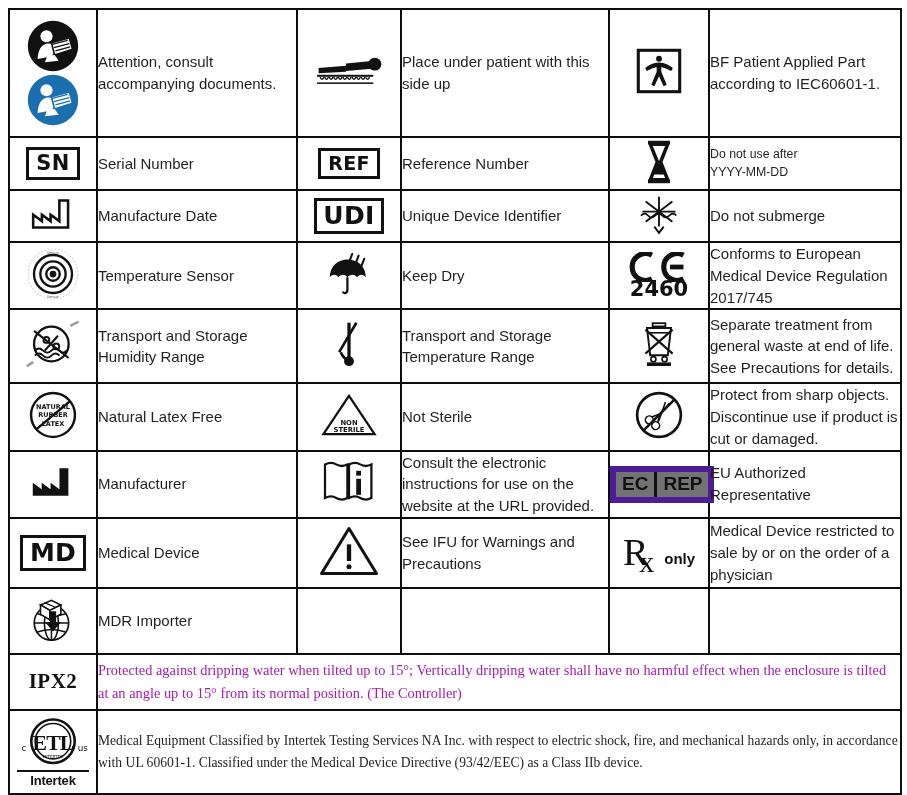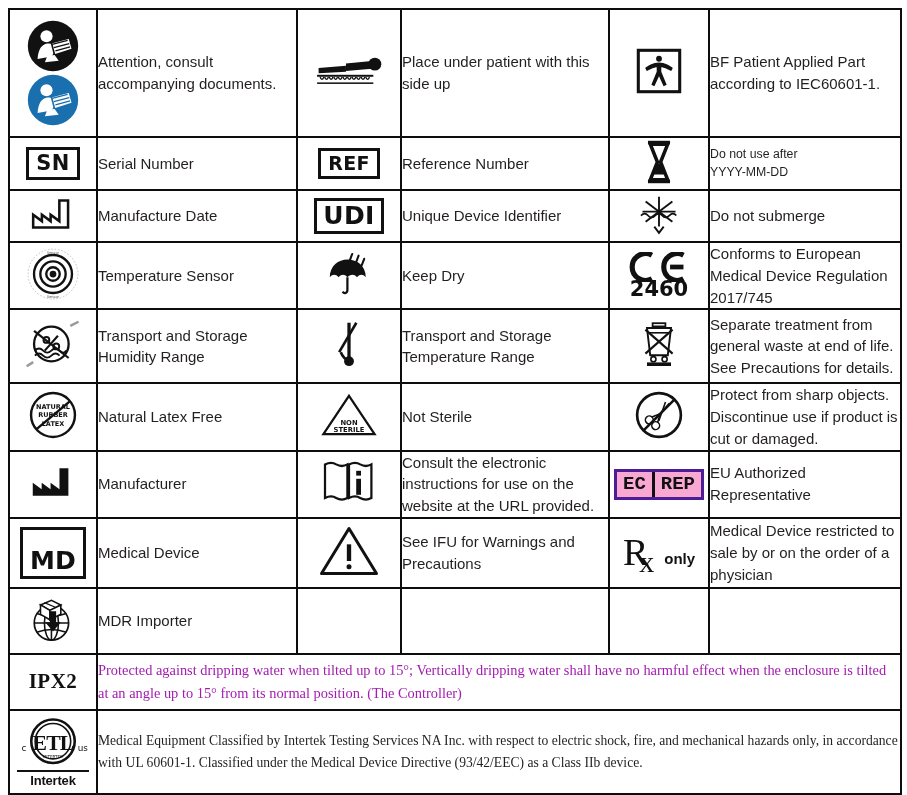"EC" .ecrep { background: #f9a8d4 -> #737373; border: 3px solid #4c1d95 -> 6px solid #4c1d95; font-family: Liberation Mono, monospace -> Liberation Sans, sans-serif }
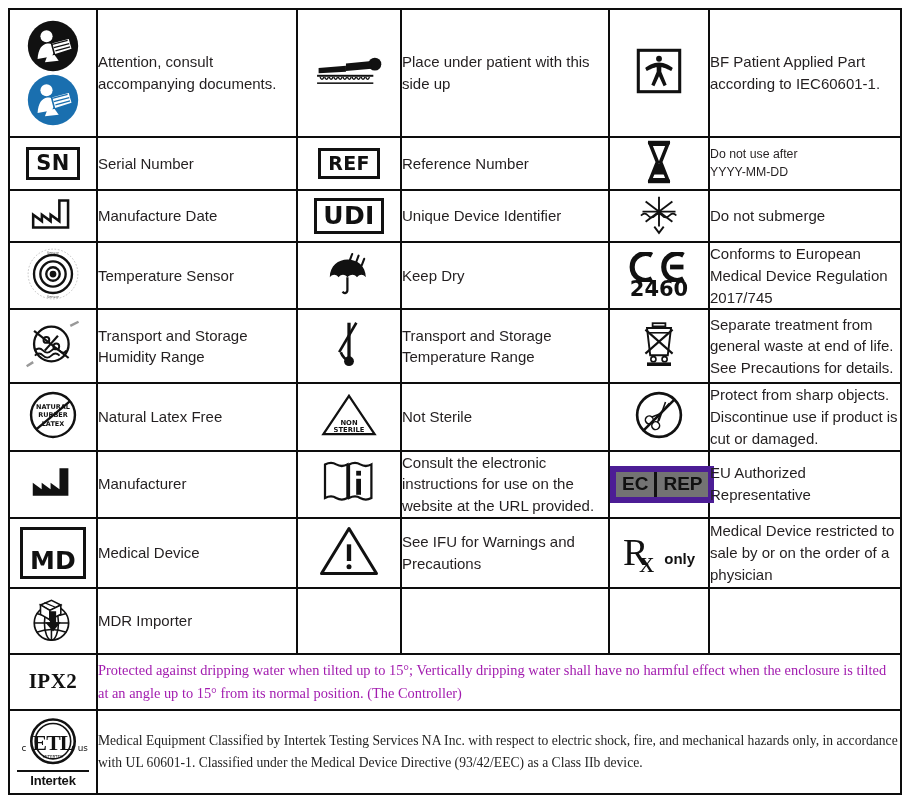"MD" .boxed.md { padding: 16px 7px 1px 7px -> 0px 7px 1px 7px }
